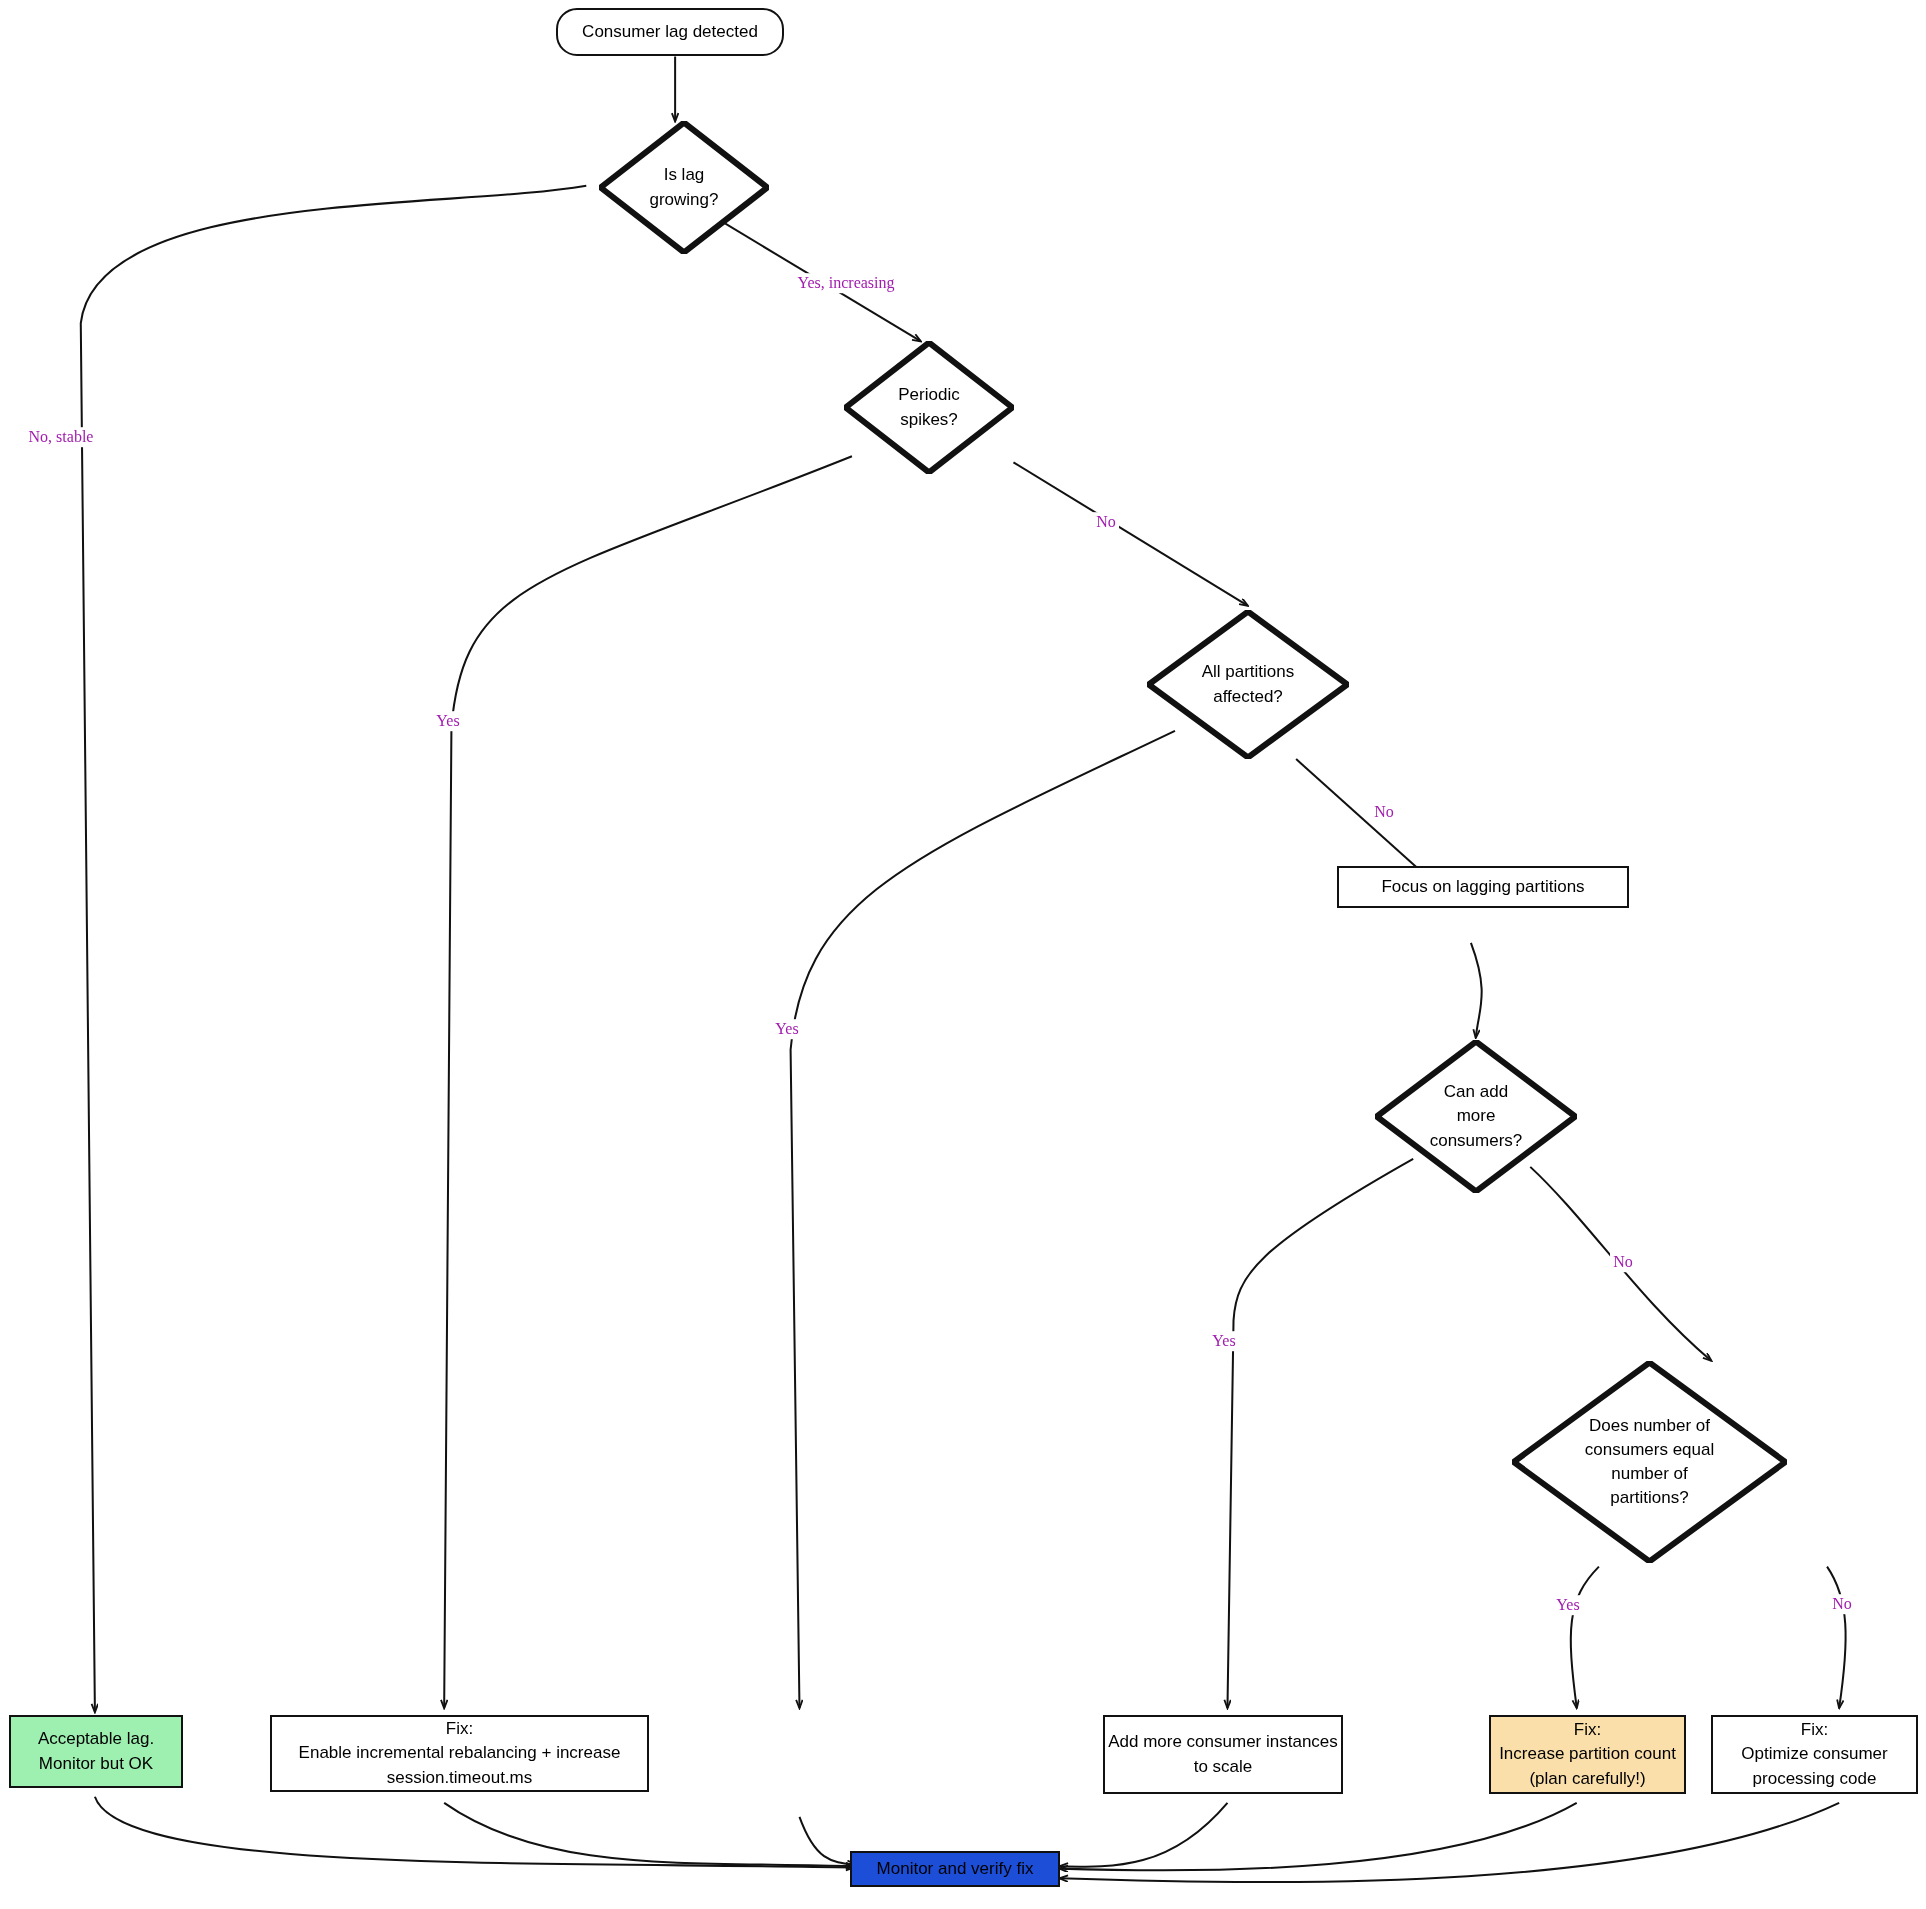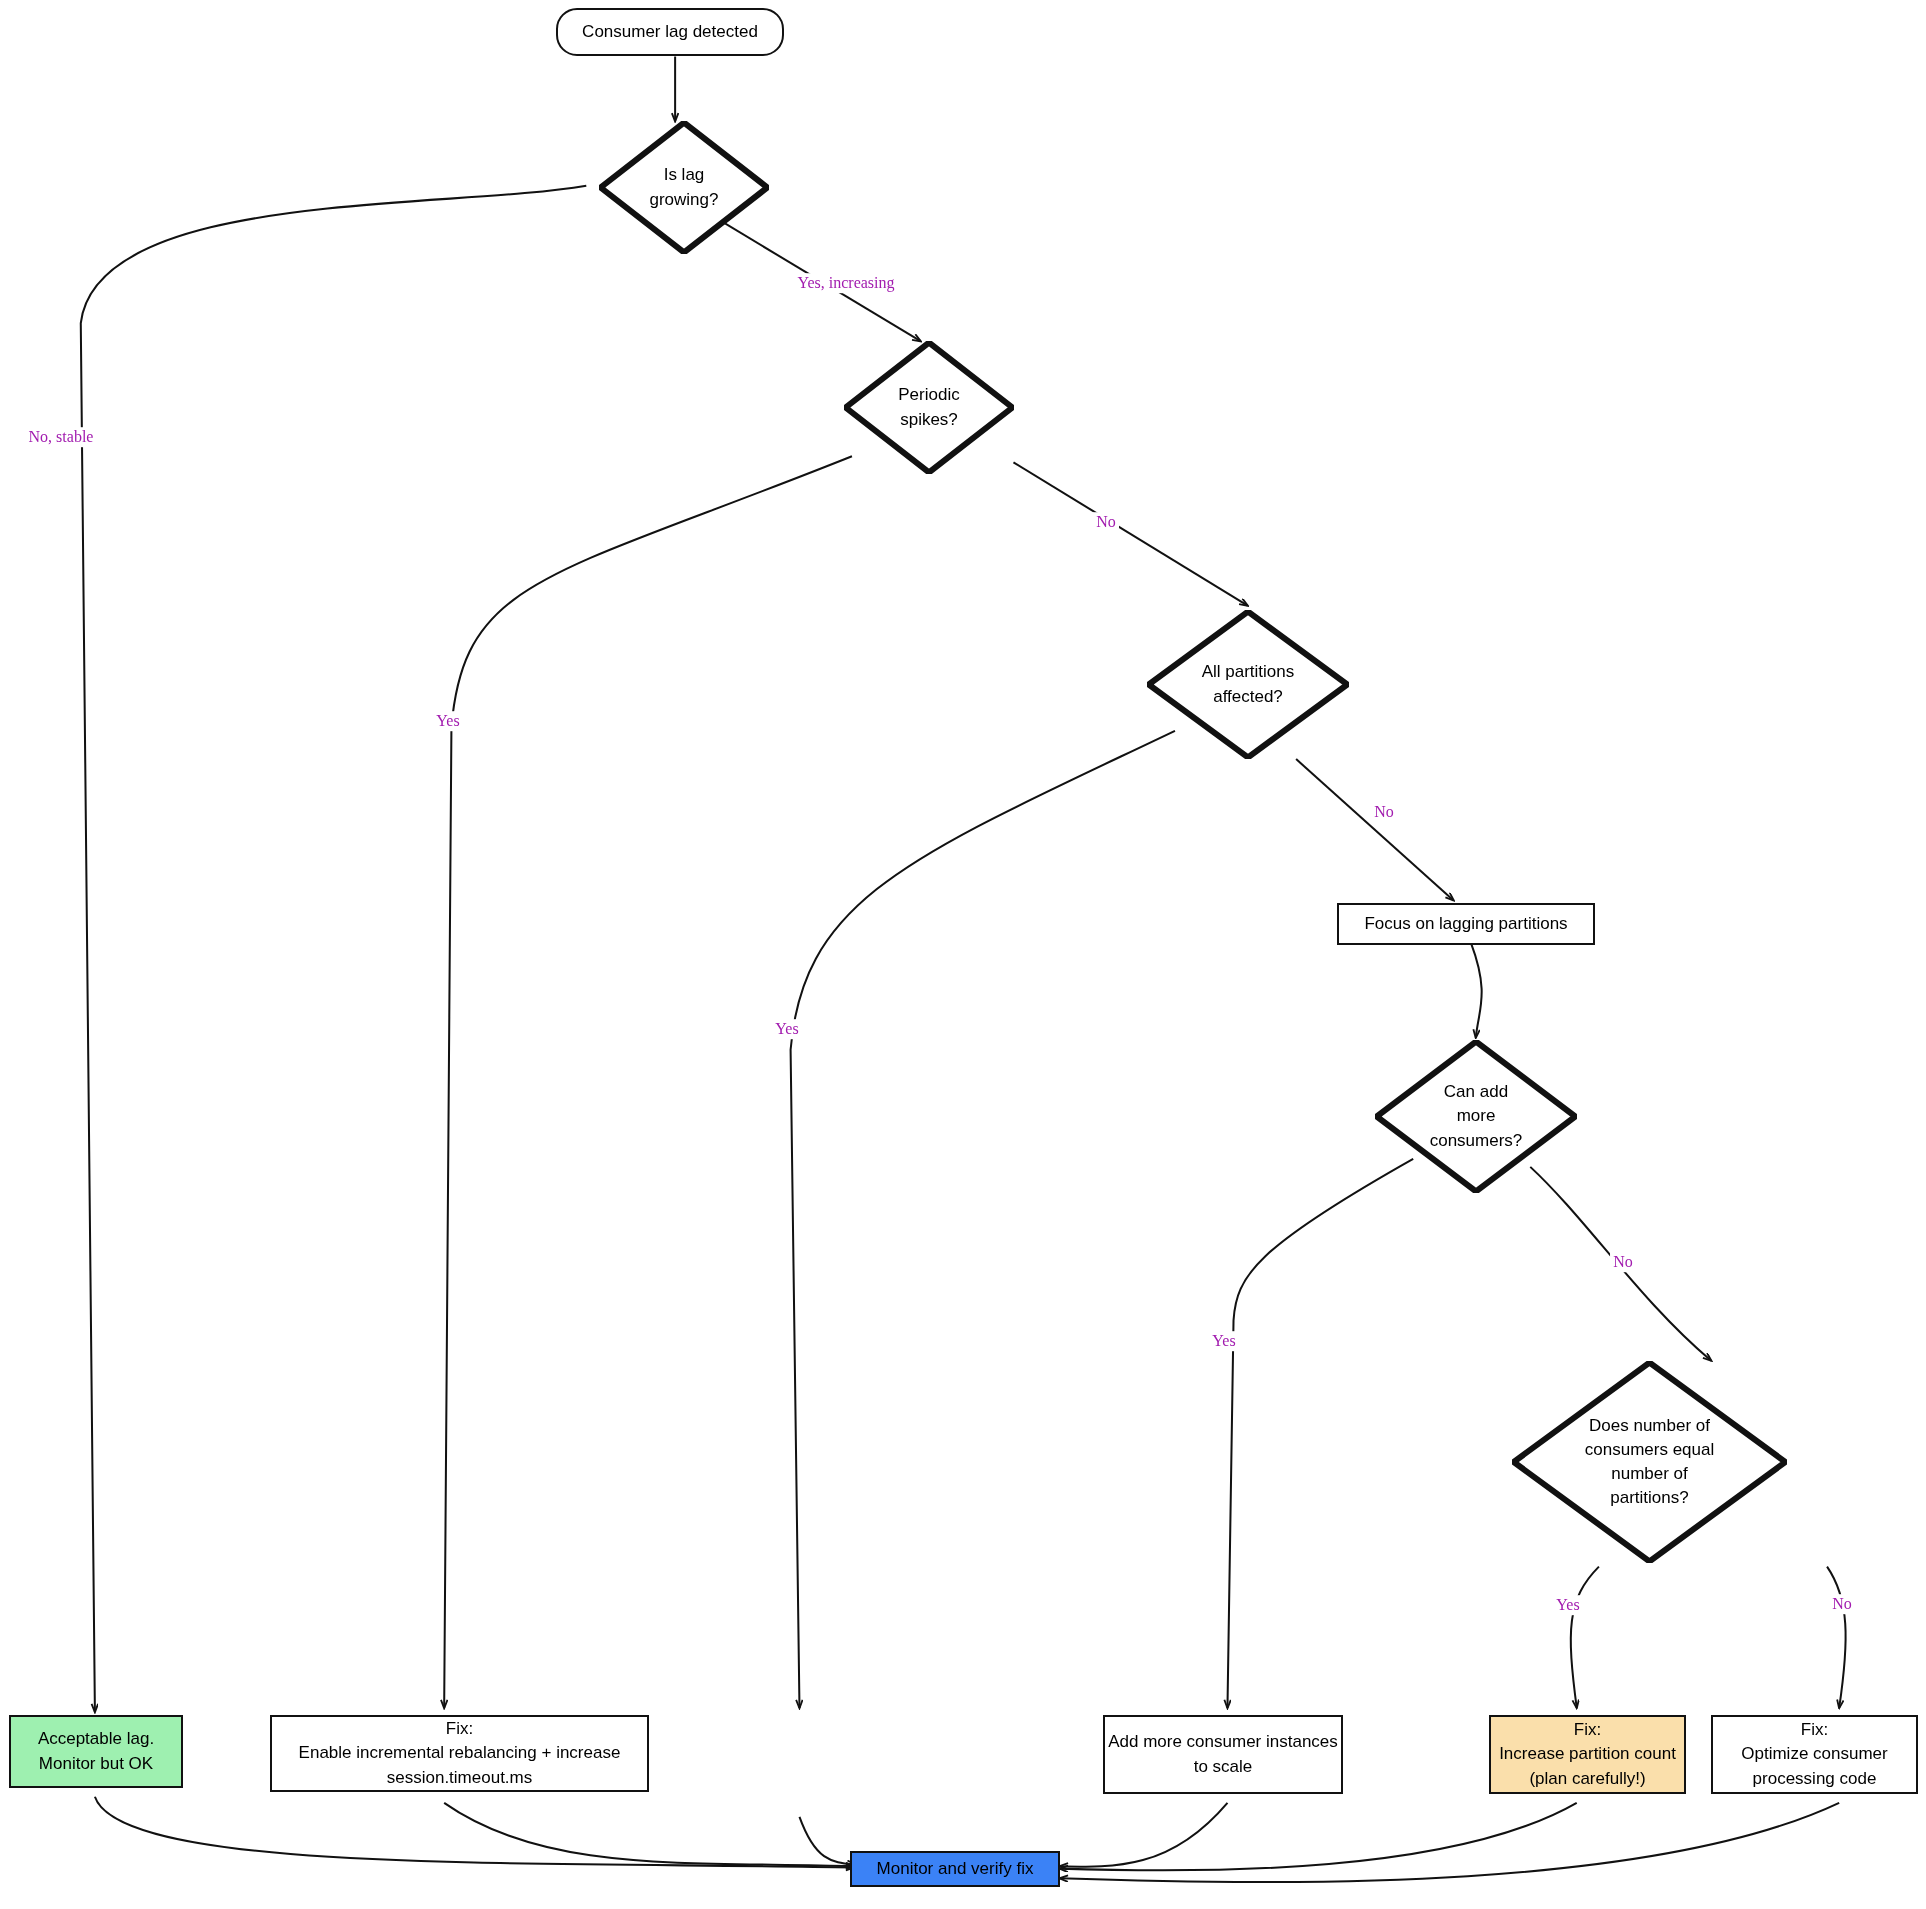"Focus on lagging partitions" div.node { top: 903px -> 866px; width: 258px -> 292px }
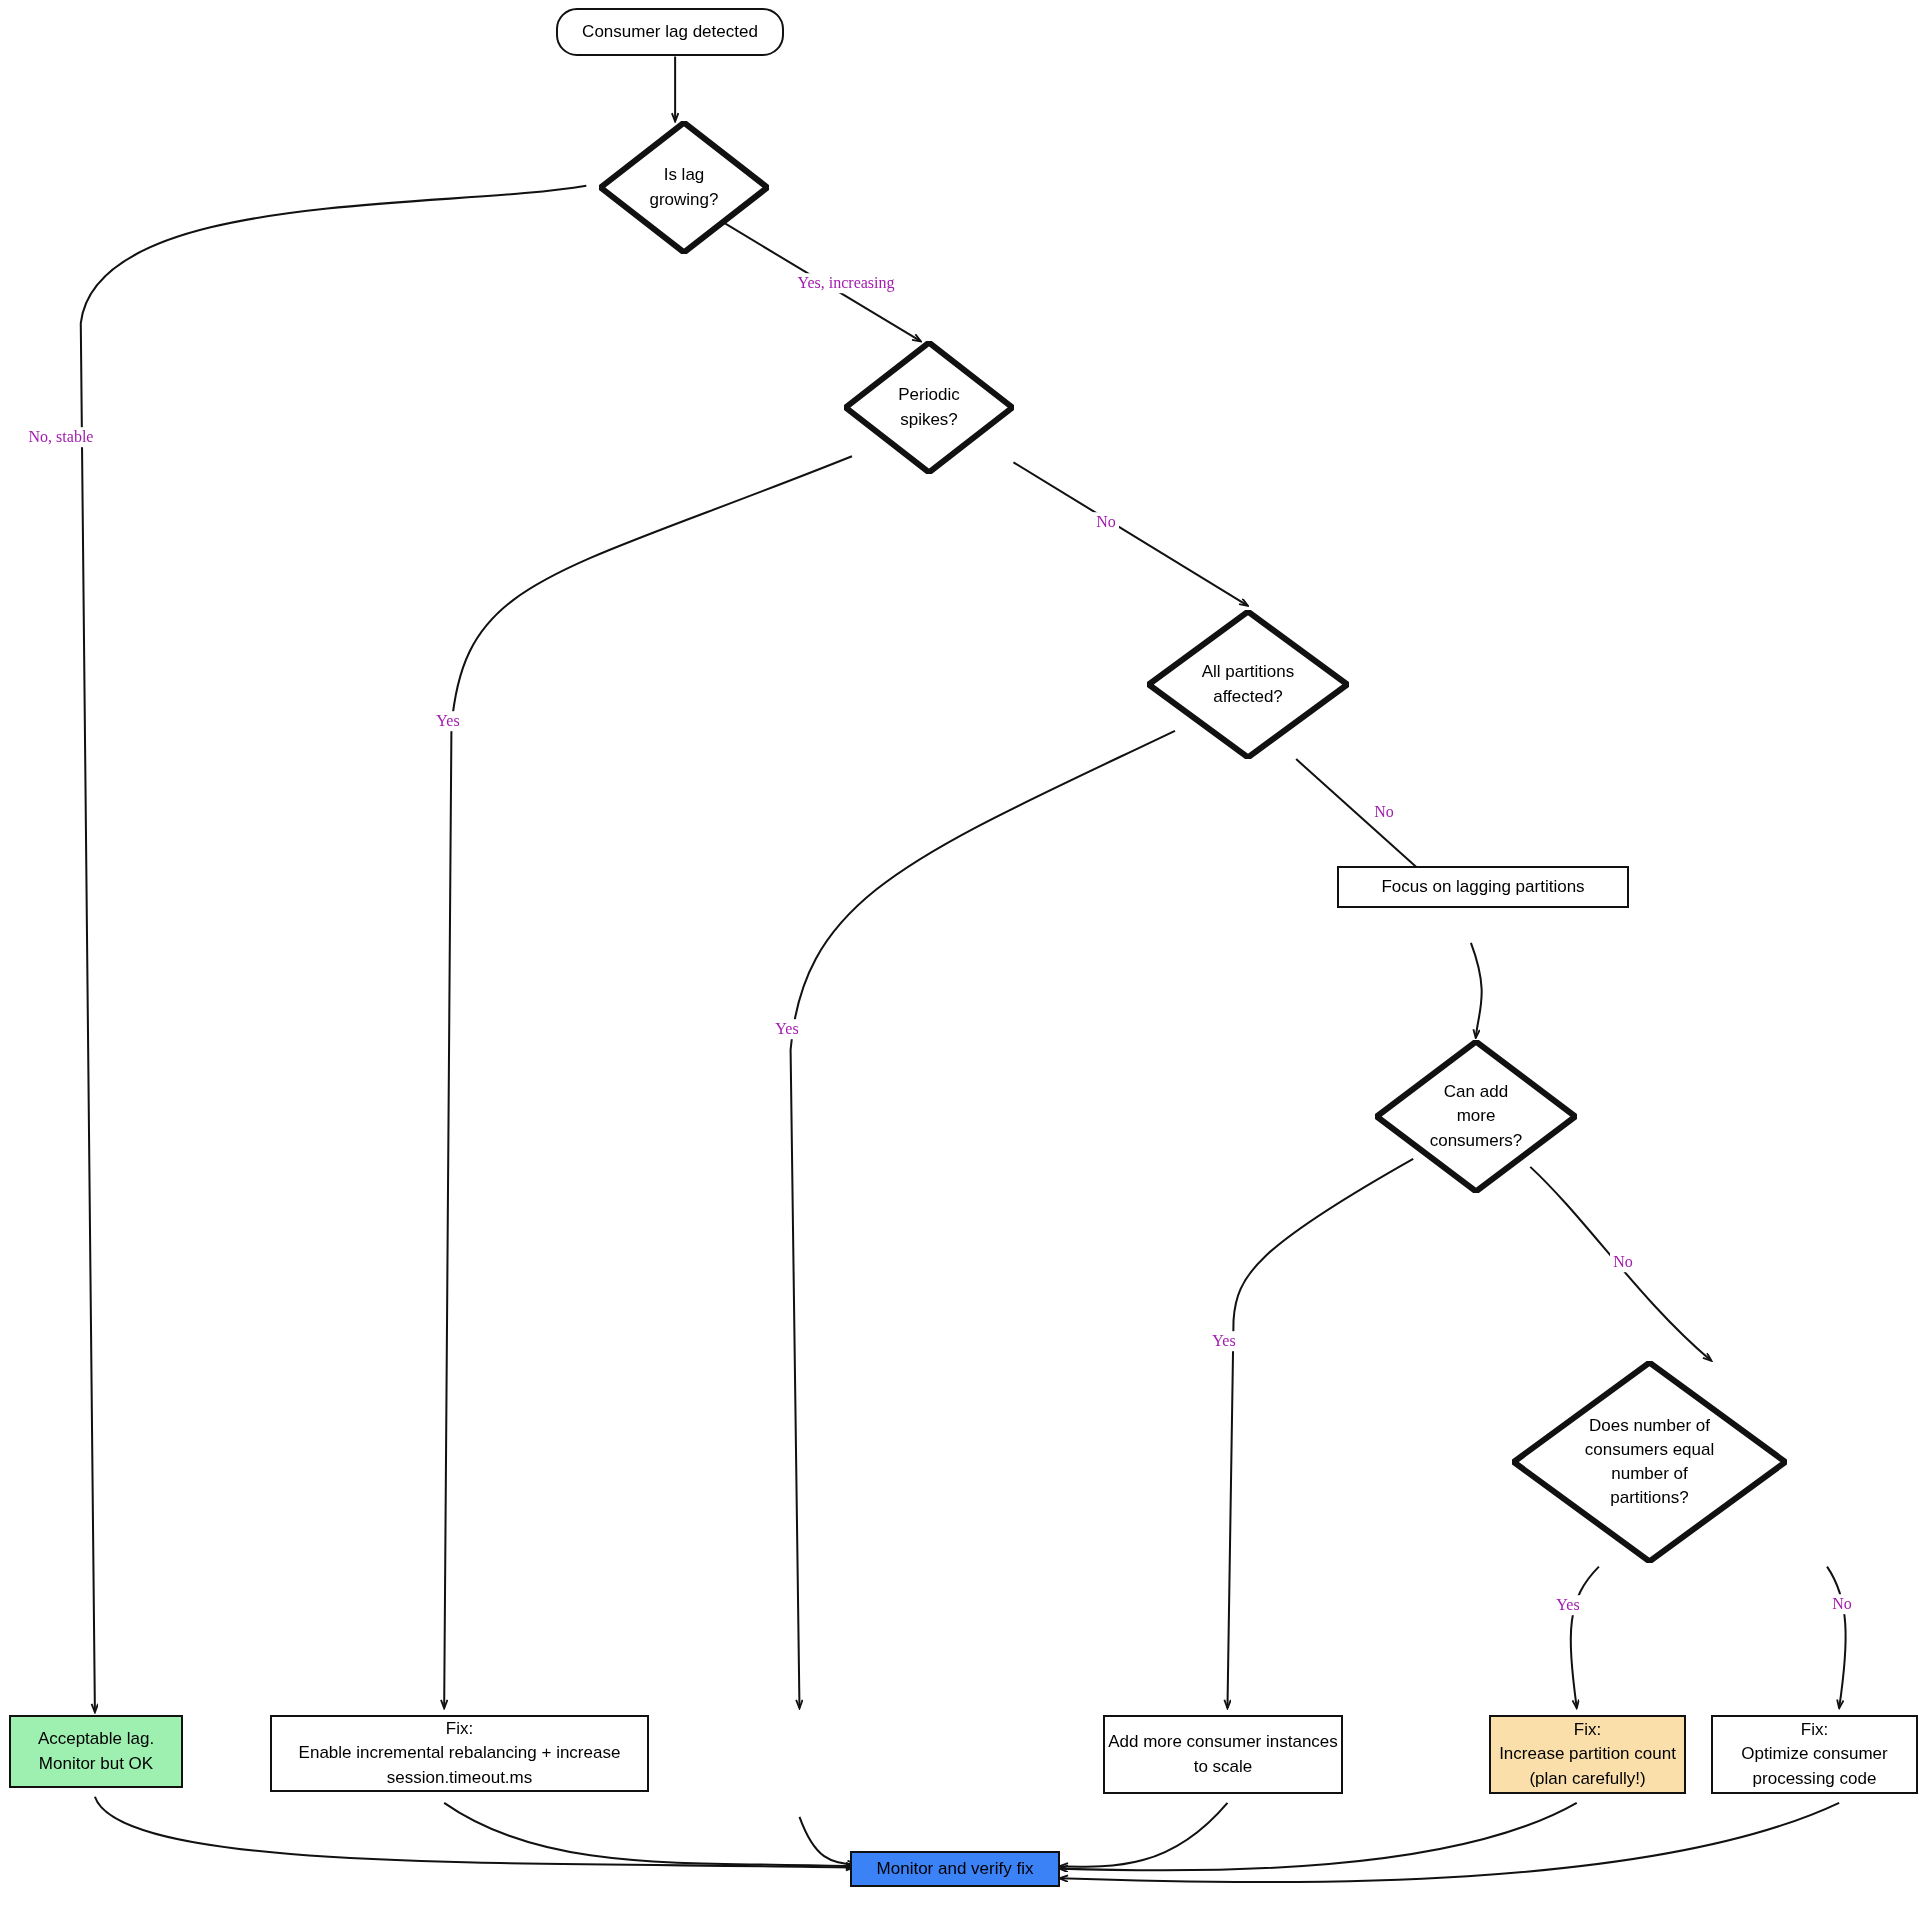"Monitor and verify fix" .node.process.blue { background: #3b82f6 -> #1d4ed8 }
